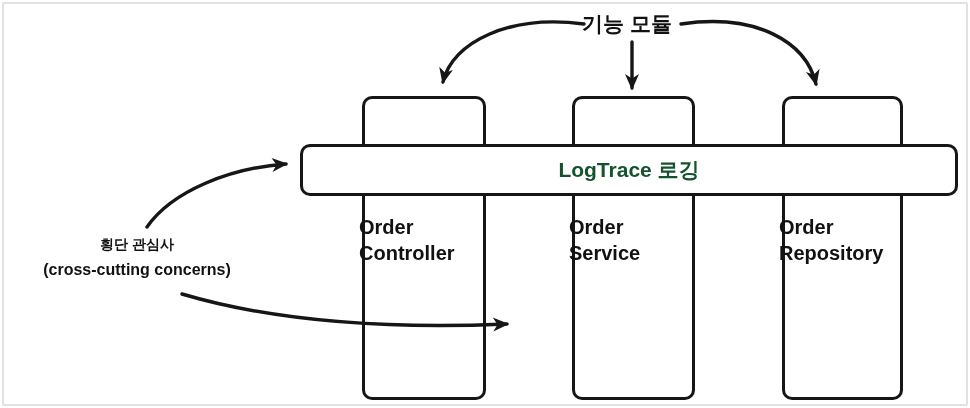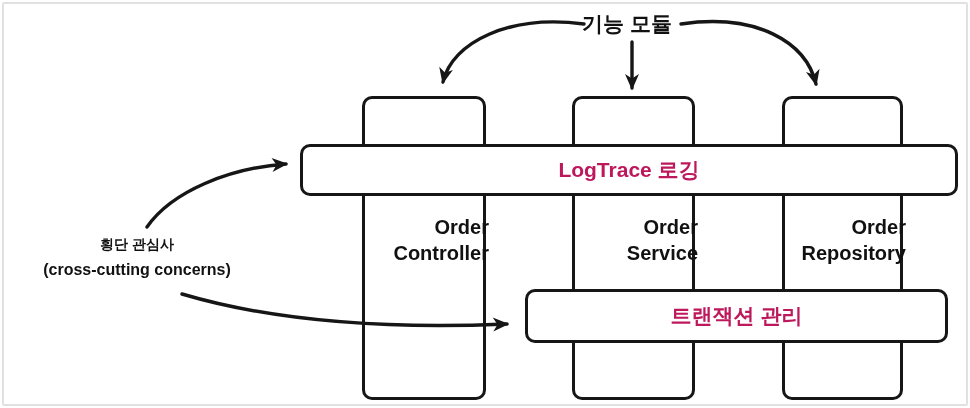"LogTrace 로깅" .aspect-box { color: #be185d -> #14532d }
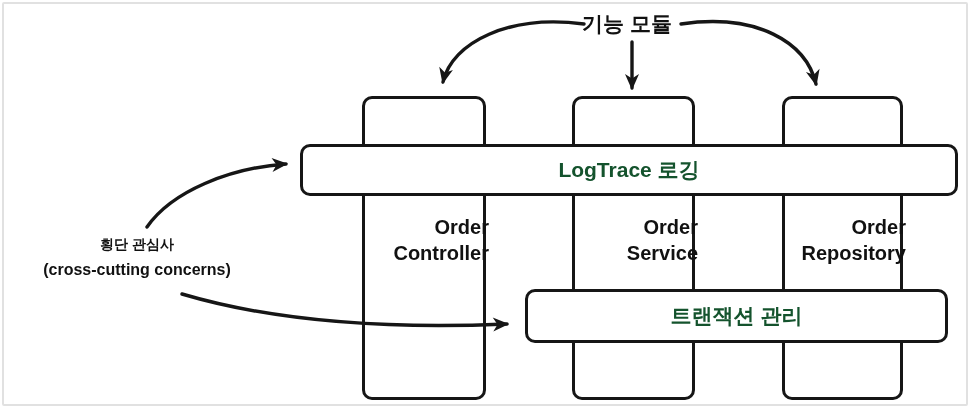"Order Controller" .module-box .module-label { text-align: right -> left }
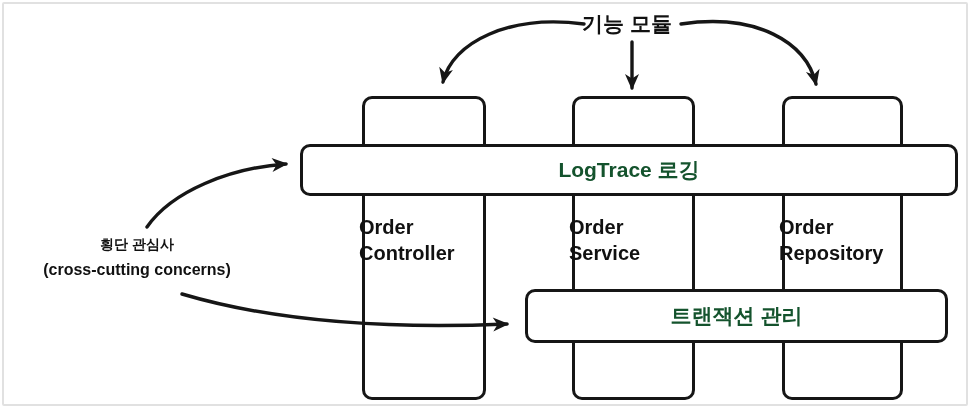"트랜잭션 관리" div.aspect-box { html: <div> <span>트랜잭션 관리</span> </div> -> none }
